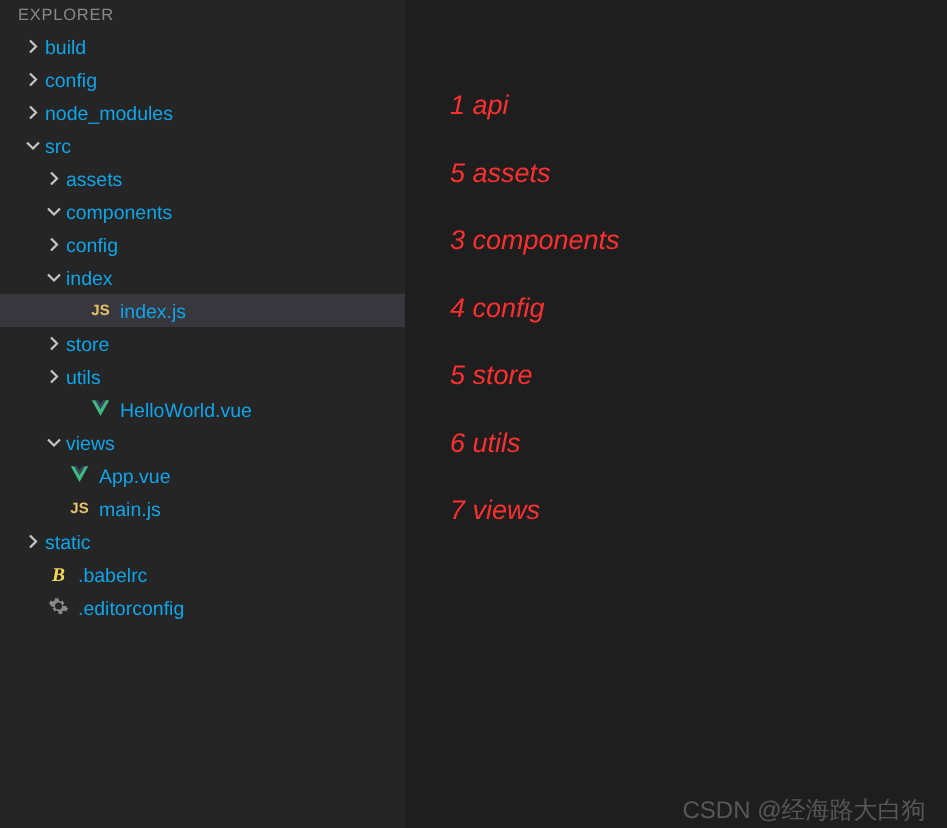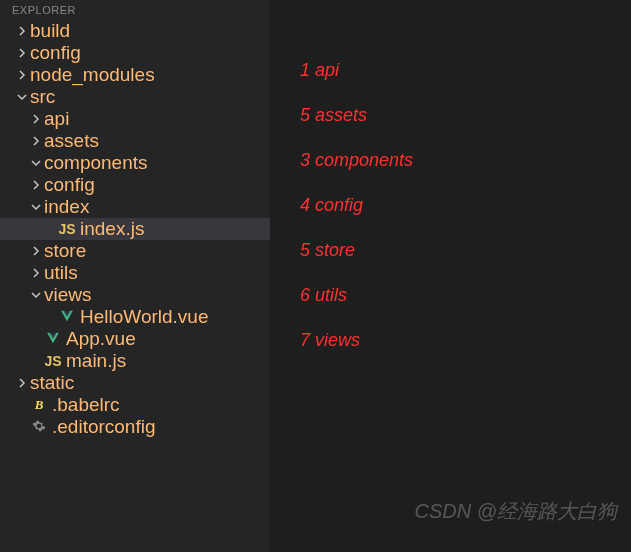"build" .label { color: #fdba74 -> #0ea5e9; font-size: 19px -> 13px }
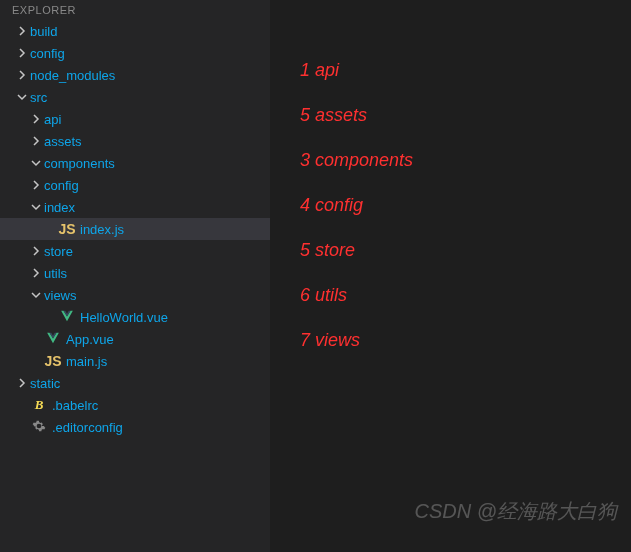"api" div.row { html: <div> <span> <svg> <path></path> </svg> </span> <span>api</span> </div> -> none }
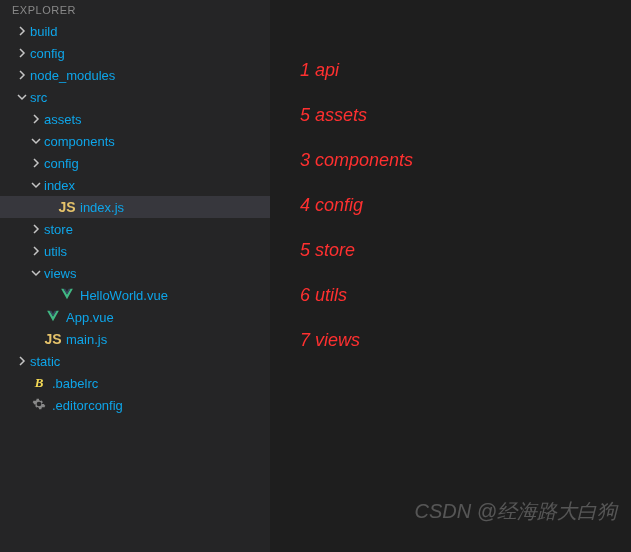"JS" .js-icon { font-size: 14px -> 10px }
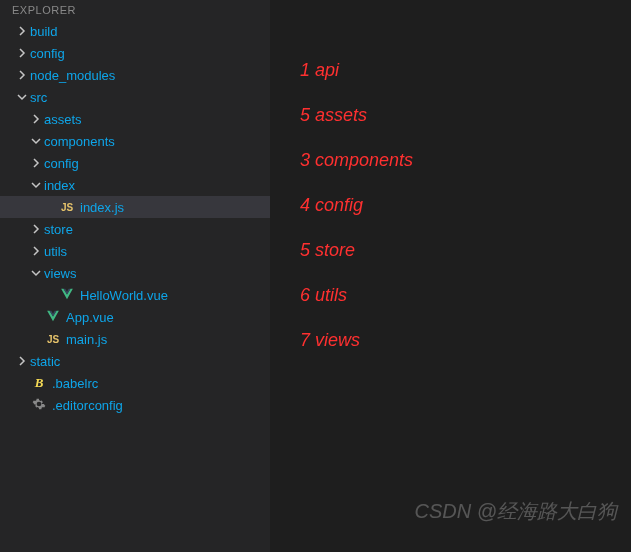"views" div.row { order: before "HelloWorld.vue" -> after "HelloWorld.vue" }
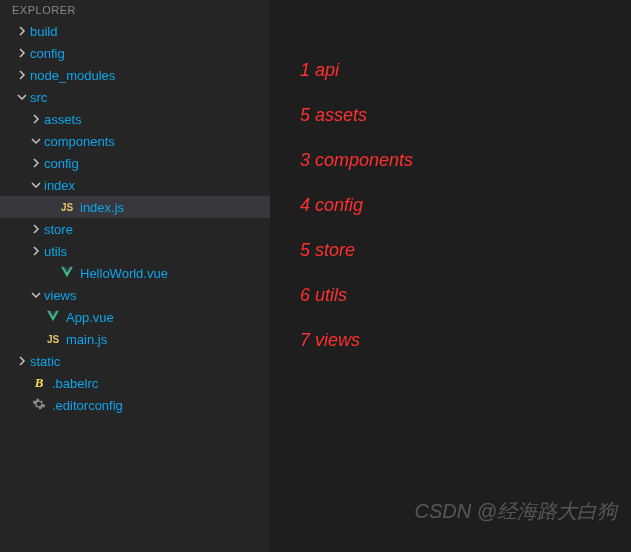"CSDN @经海路大白狗" .watermark { bottom: 27px -> 1px; font-size: 20px -> 16px; font-style: italic -> none }
